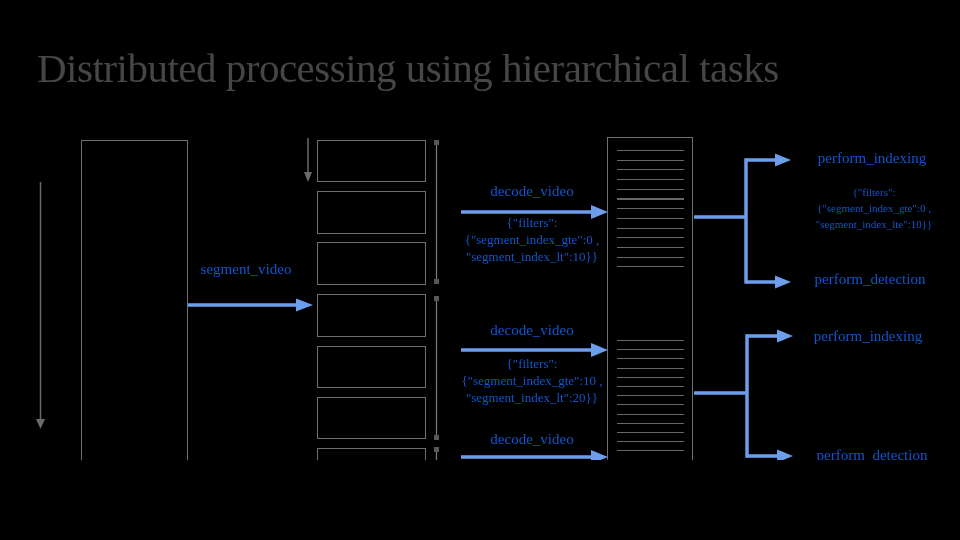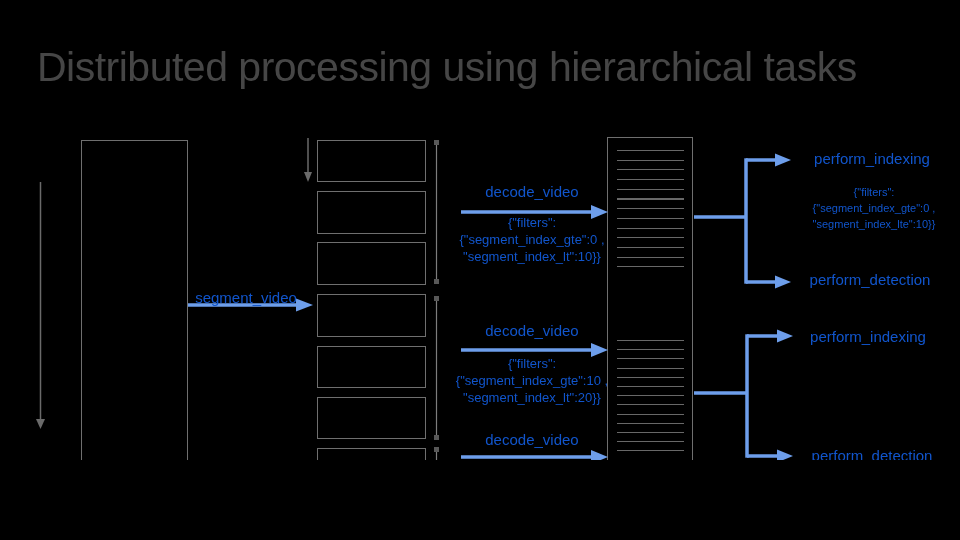"Distributed processing using" .slide { font-family: Liberation Sans, sans-serif -> Liberation Serif, serif }
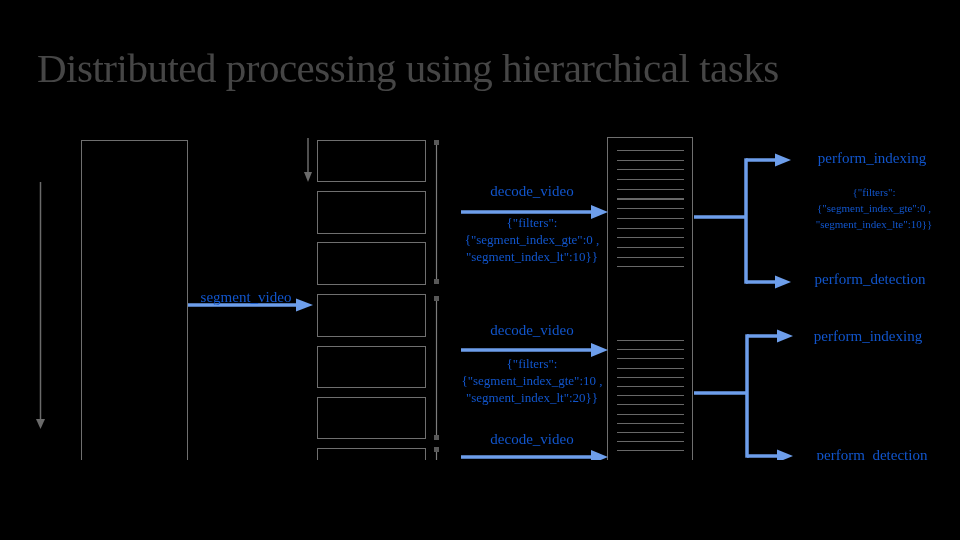"segment_video" #lbl-segment { margin-top: 28px -> none }
